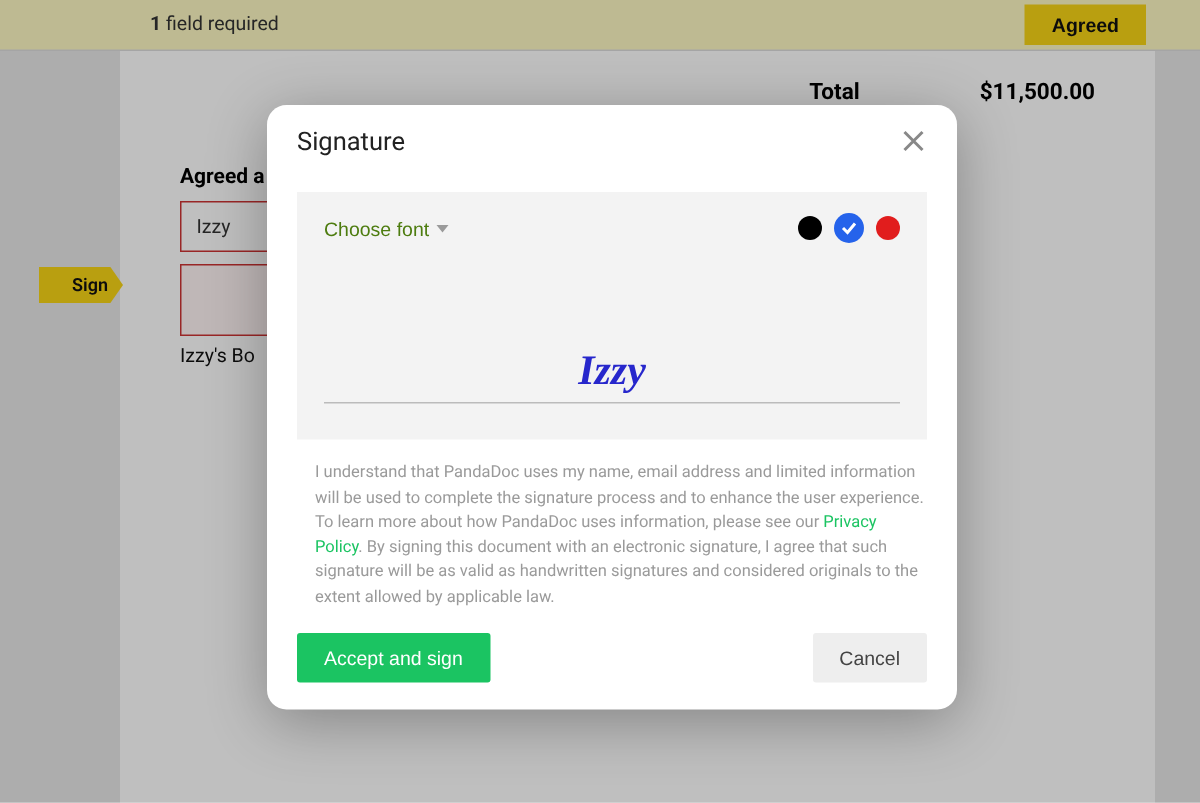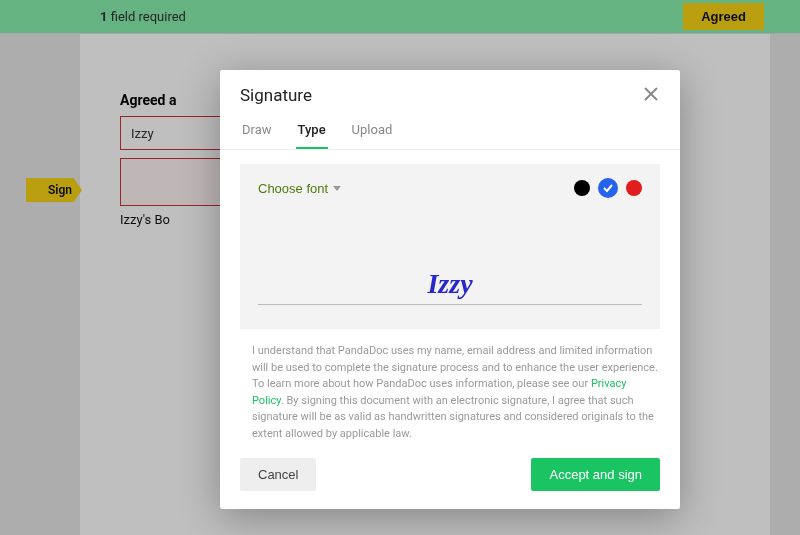"1 field required" .topbar { background: #86efac -> #fef9c3 }
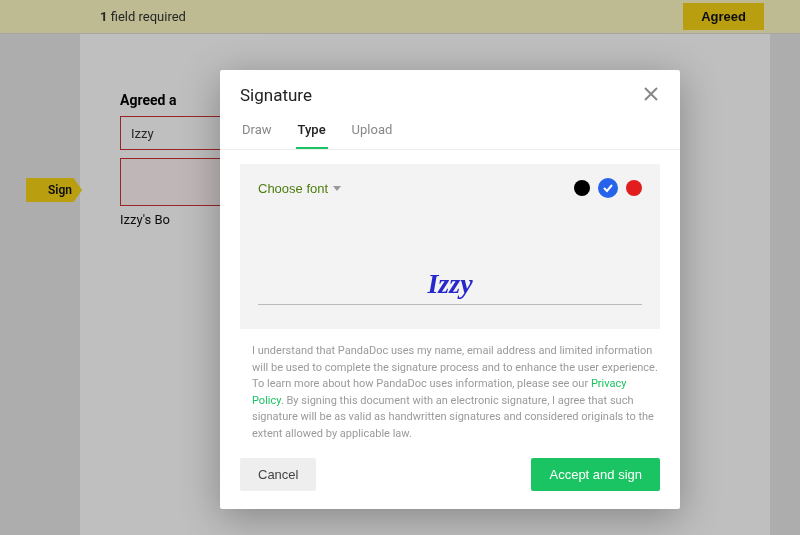"Total" div.totalrow { html: none -> <div> <span>Total</span> <span>$11,500.00</span> </div> }
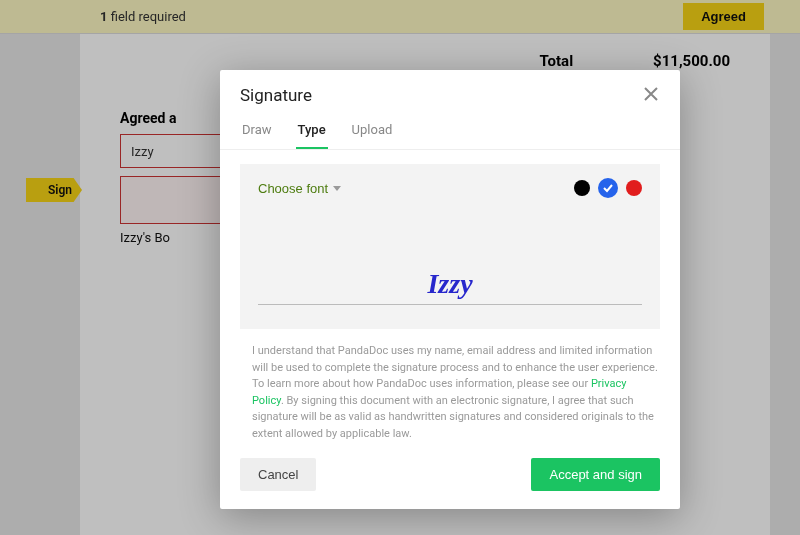"Signature" .modal { border-radius: 2px -> 13px; margin-left: 42px -> none }
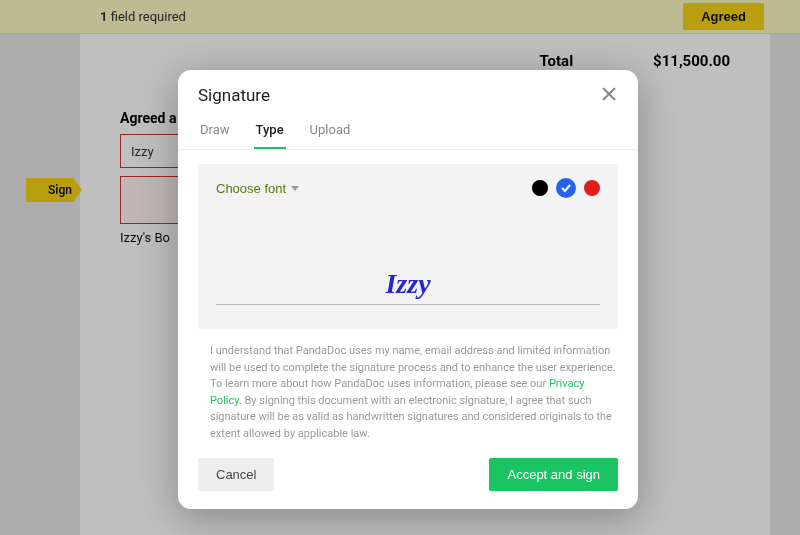"Draw" div.tabs { html: <div> <div>Draw</div> <div>Type</div> <div>Upload</div> </div> -> none }
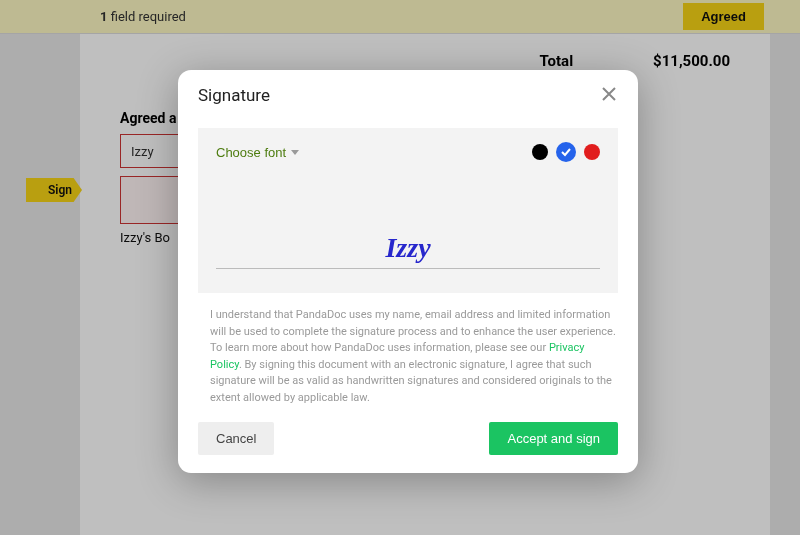"Cancel" button.btn { order: before "Accept and sign" -> after "Accept and sign" }
